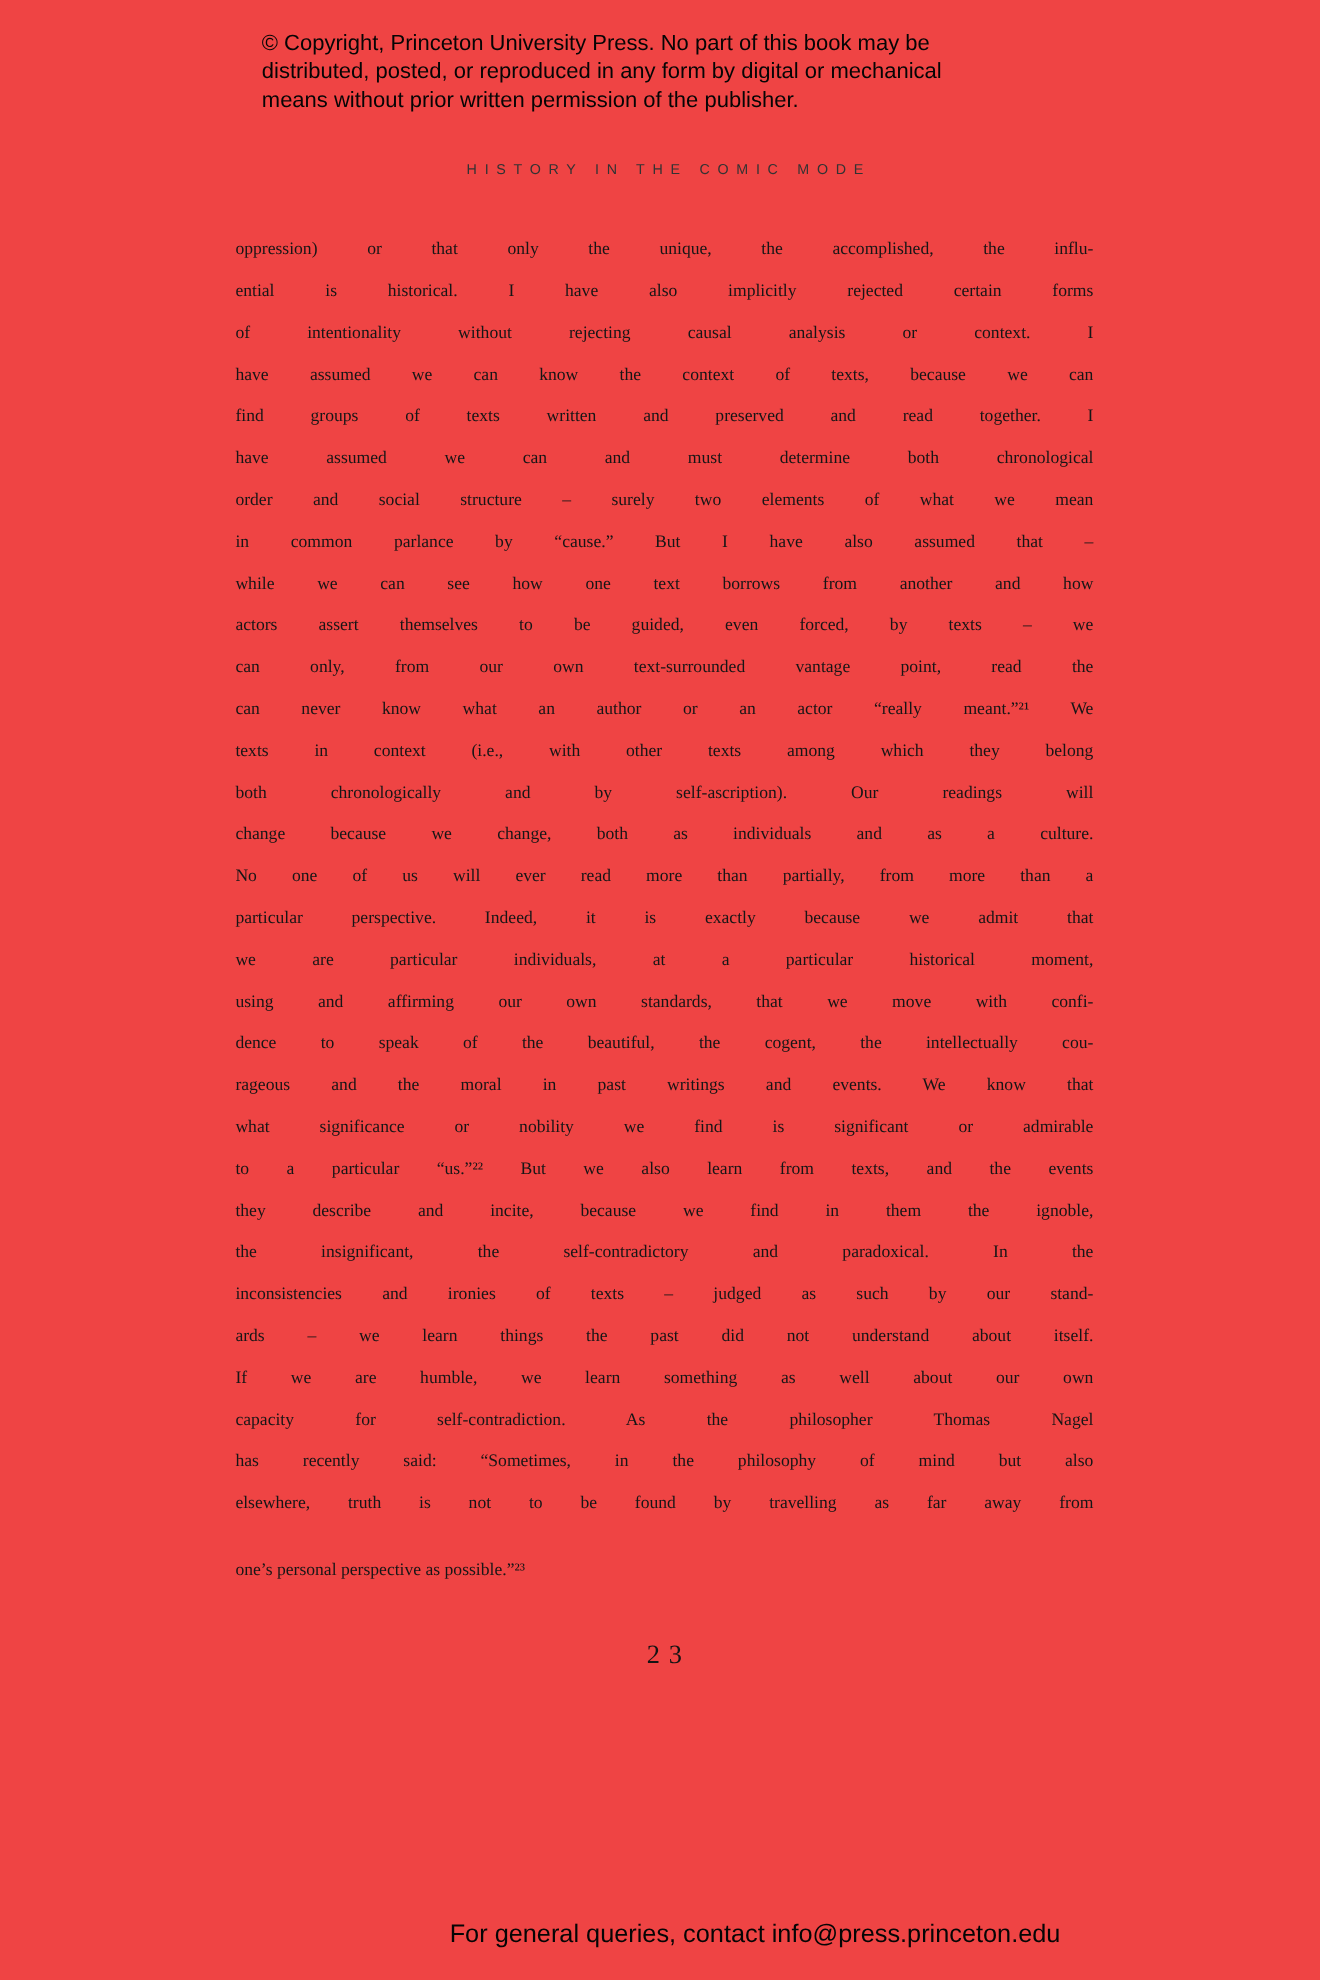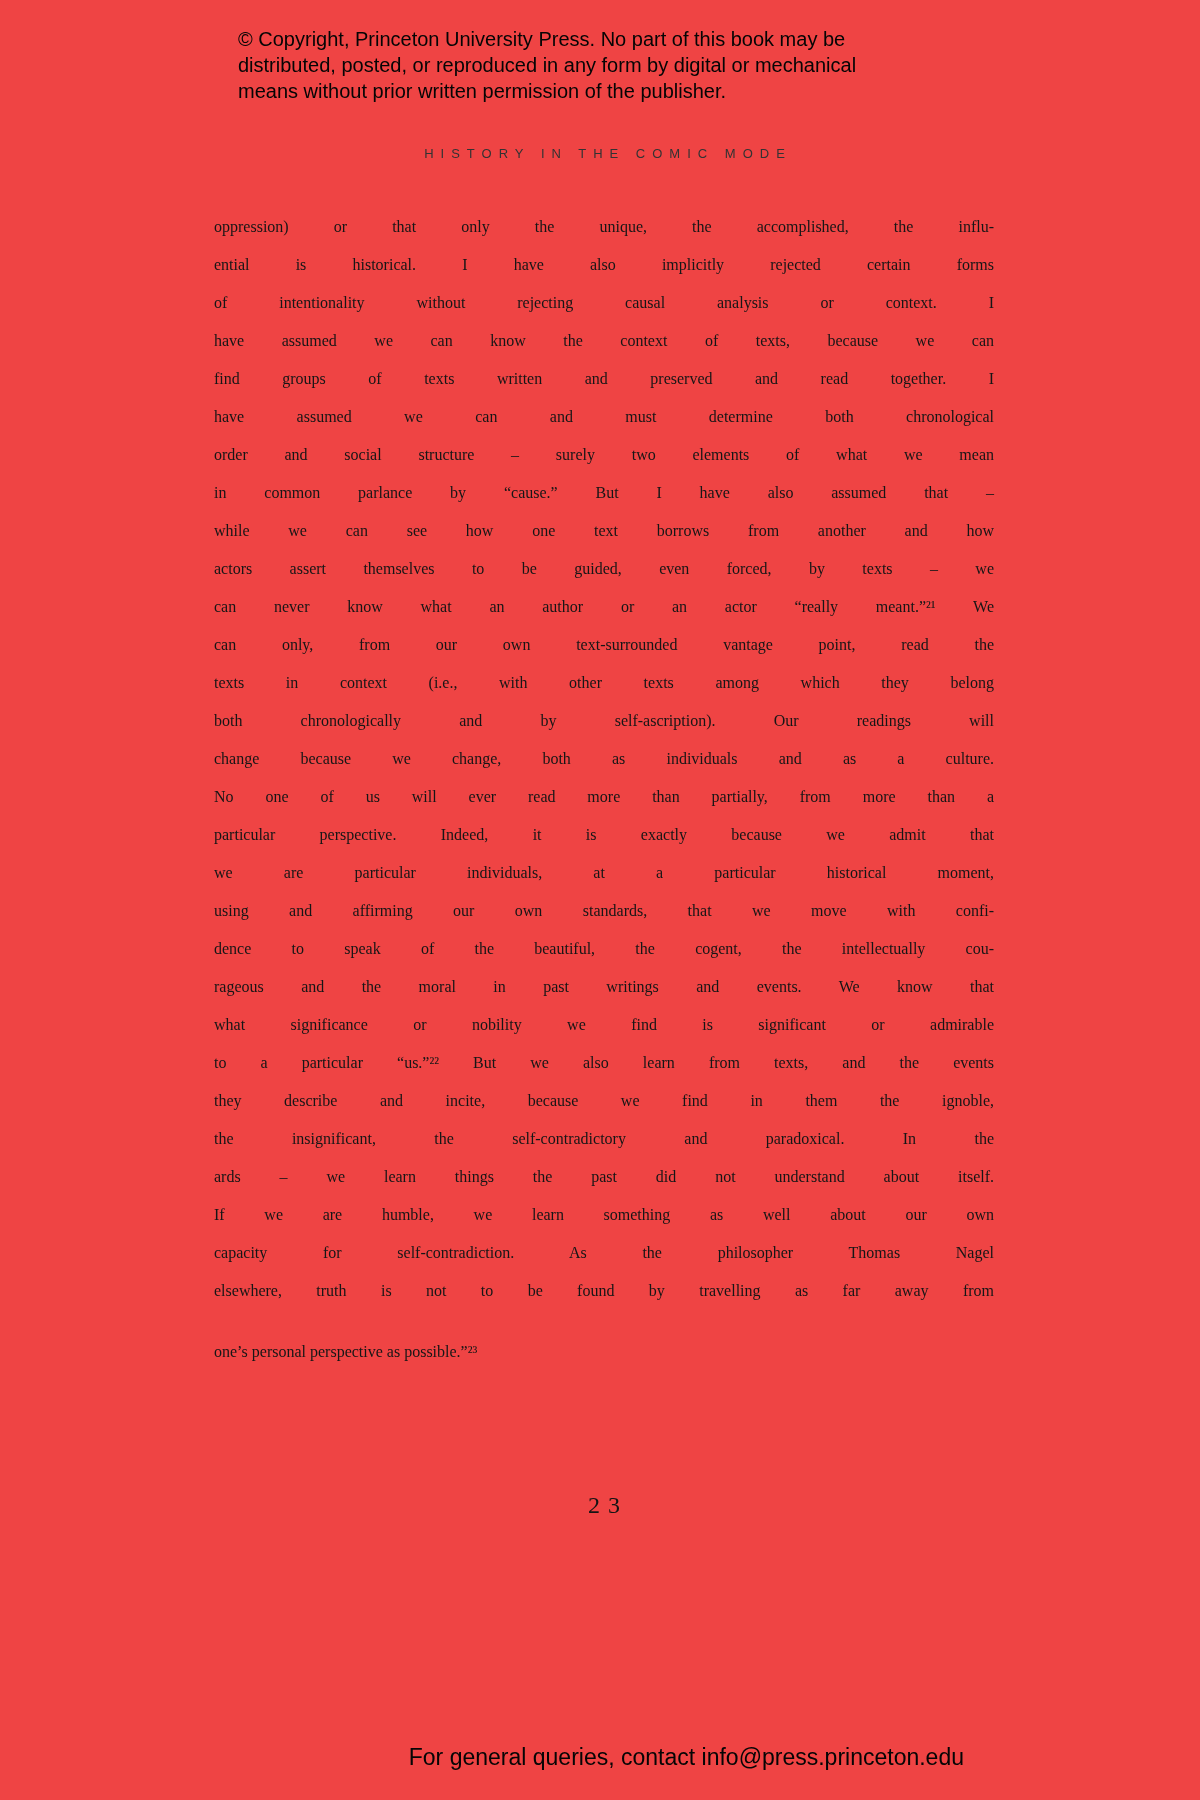"can never know what an" div.bodyline { order: before "can only, from our own" -> after "can only, from our own" }
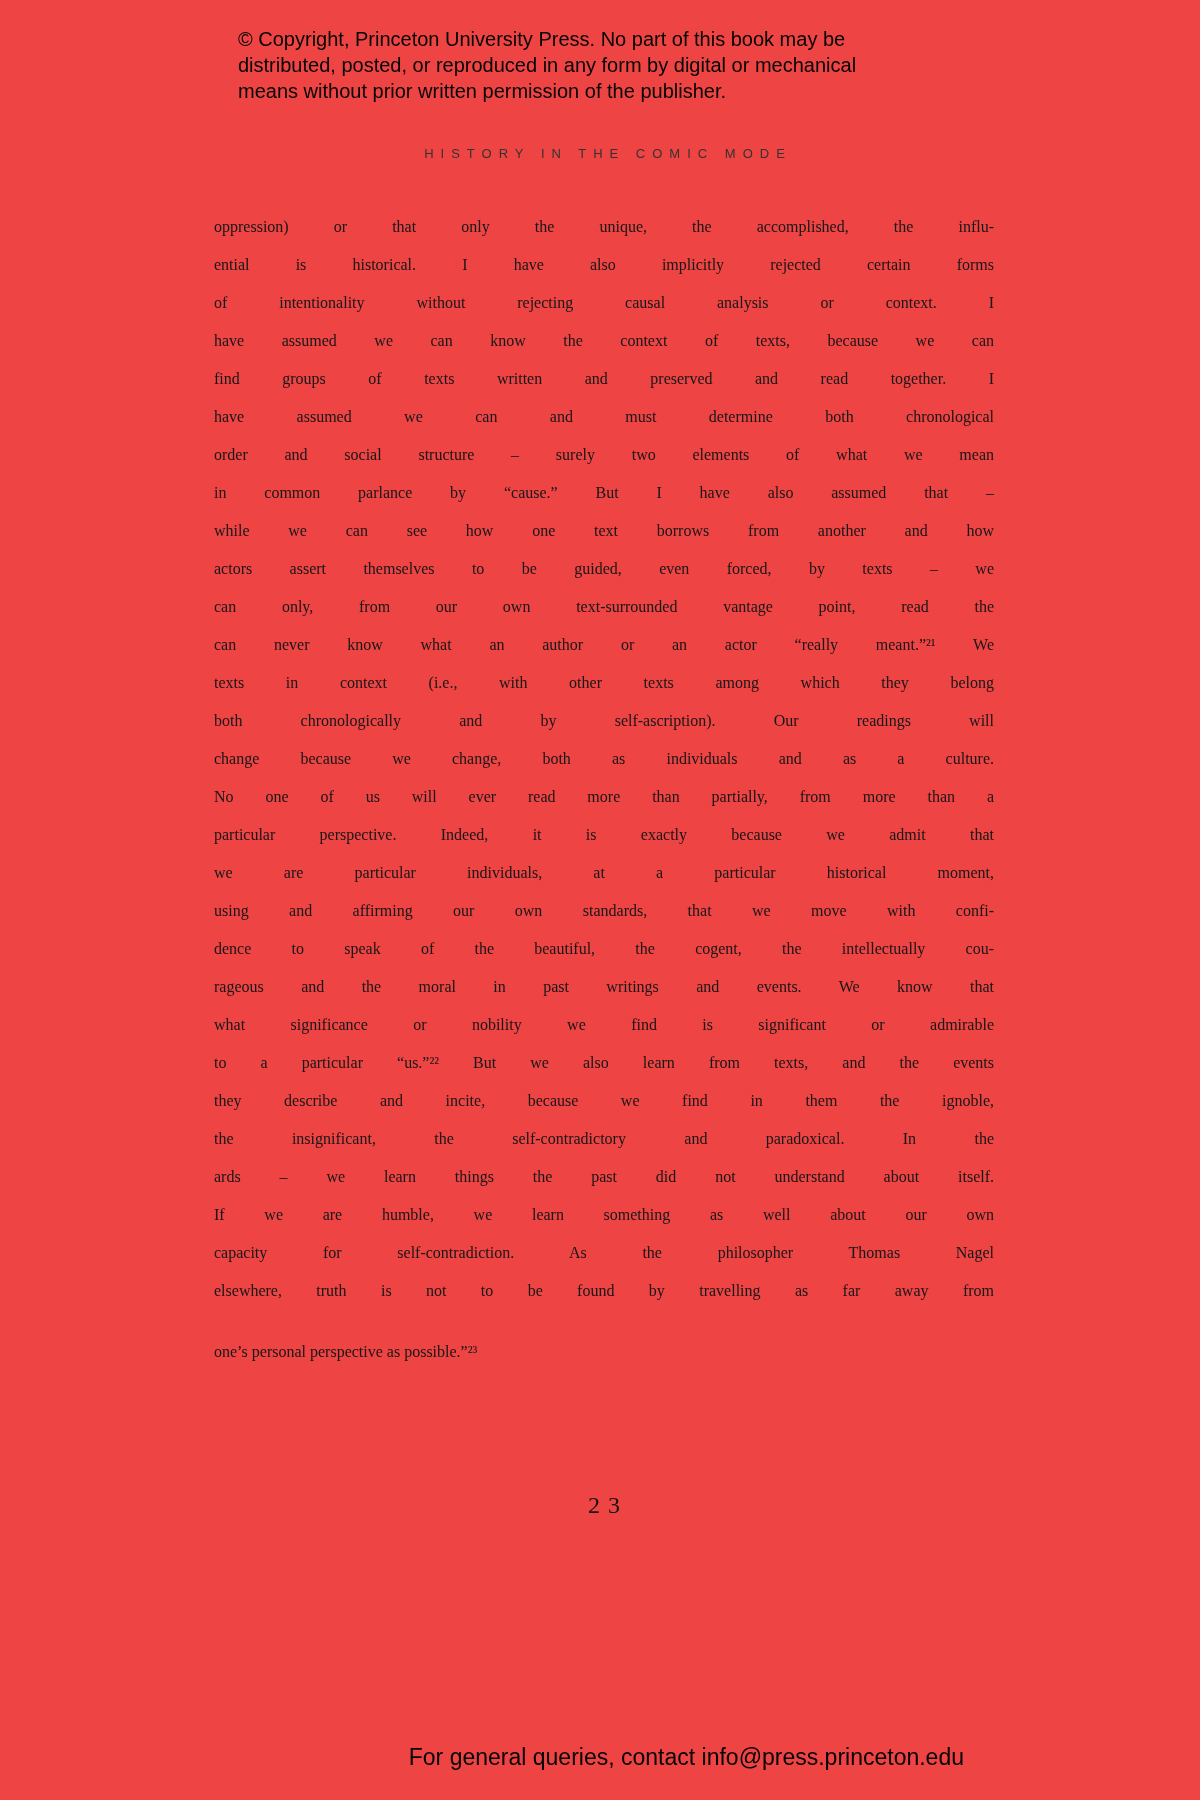"inconsistencies and ironies of texts" div.bodyline { html: none -> <div>inconsistencies and ironies of texts – judged as such by our stand-</div> }
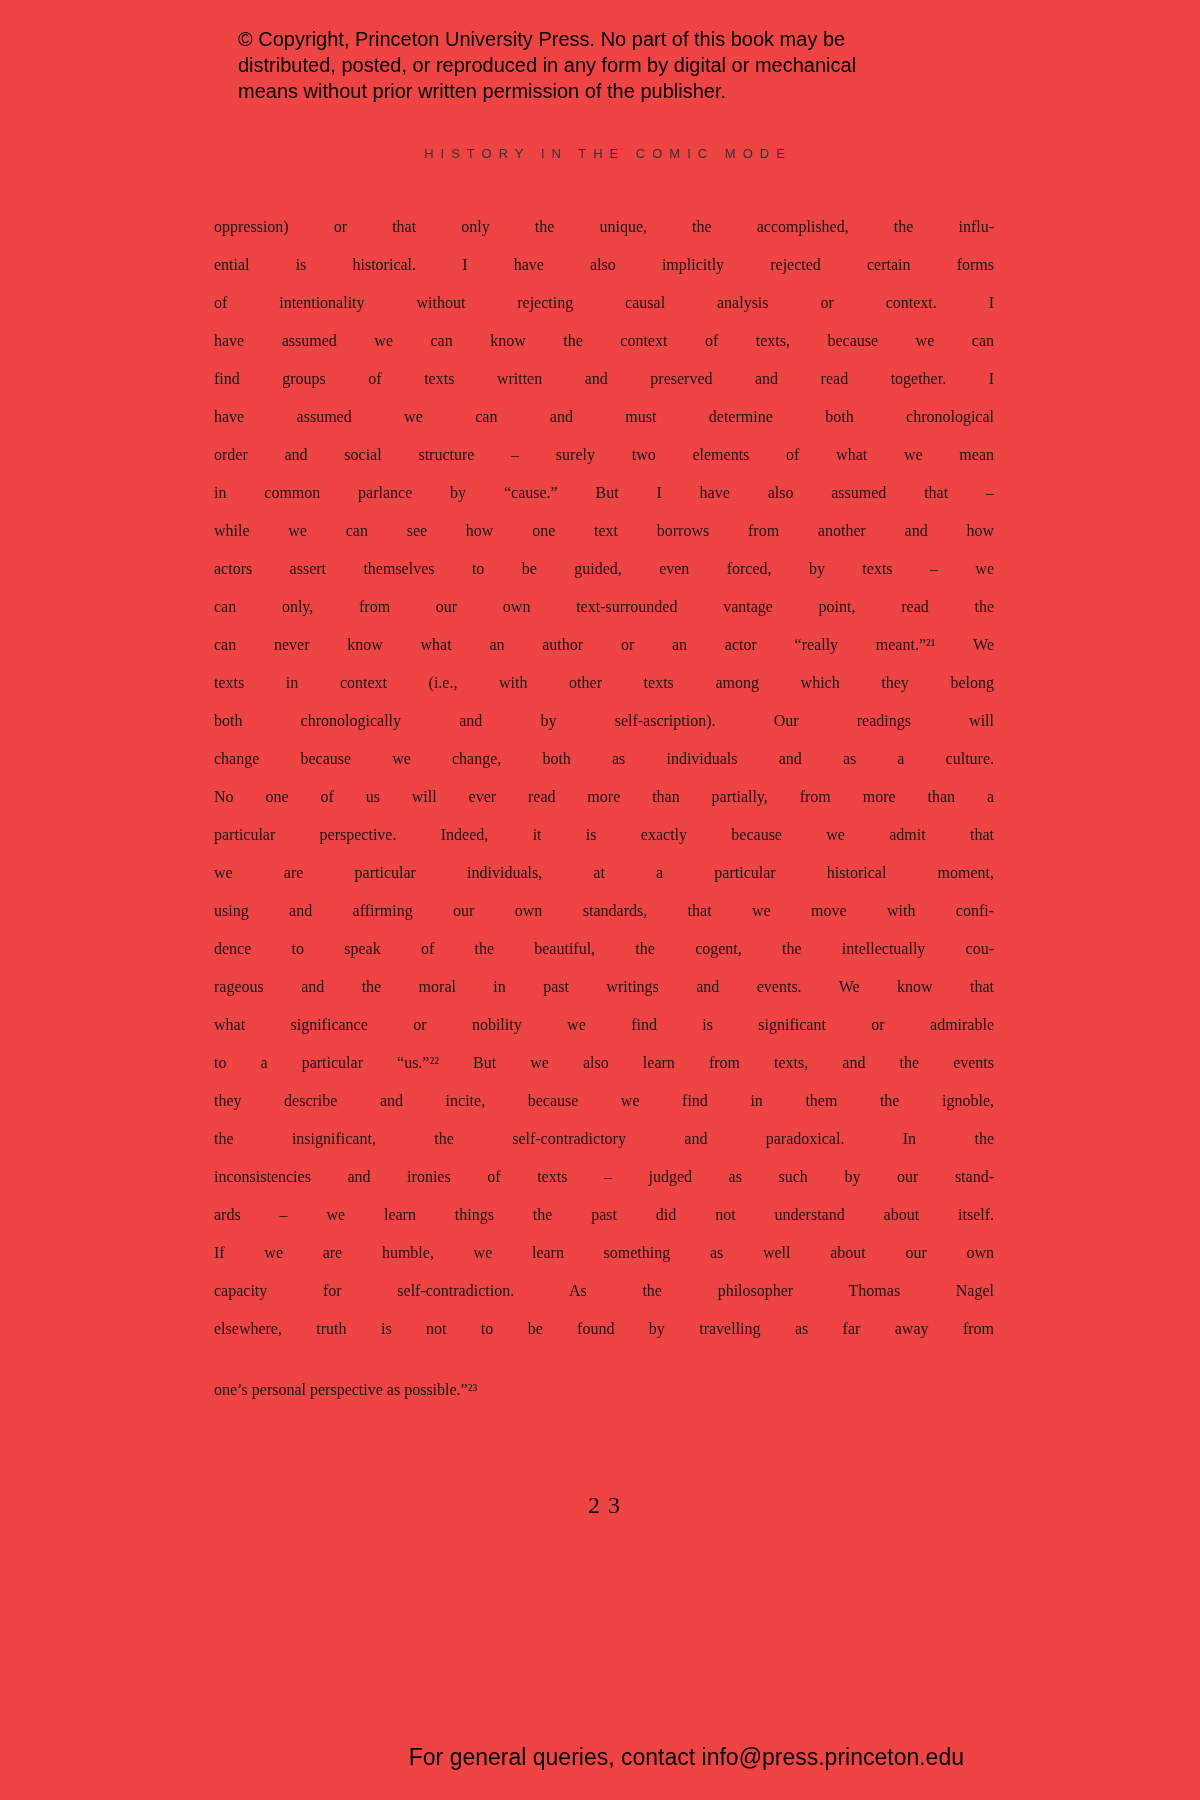"has recently said: “Sometimes, in" div.bodyline { html: none -> <div>has recently said: “Sometimes, in the philosophy of mind but also</div> }
